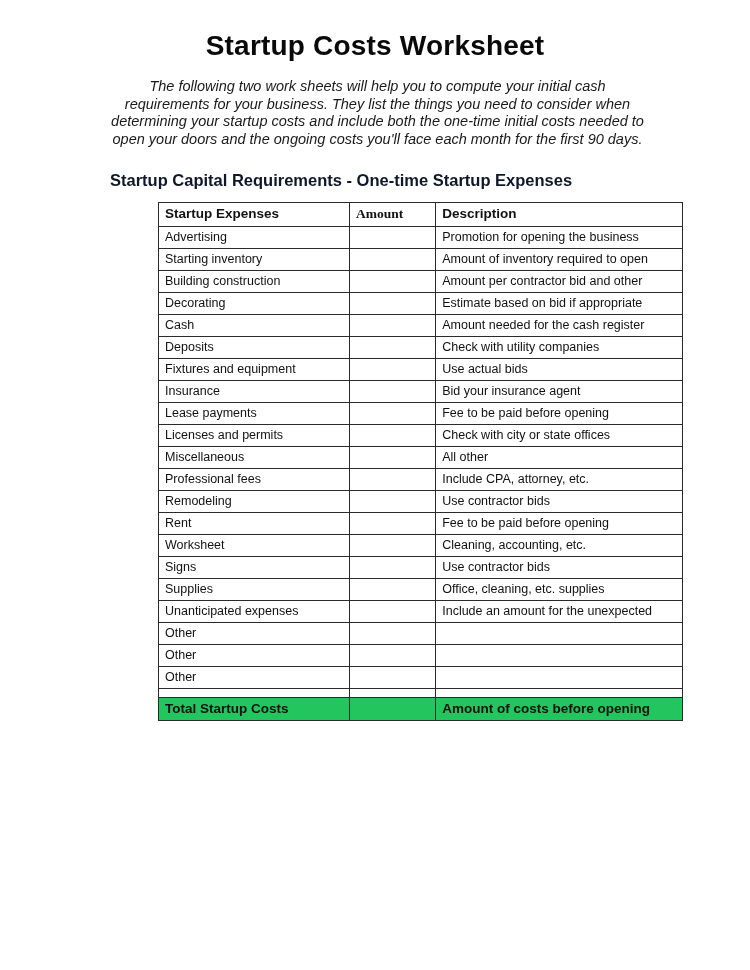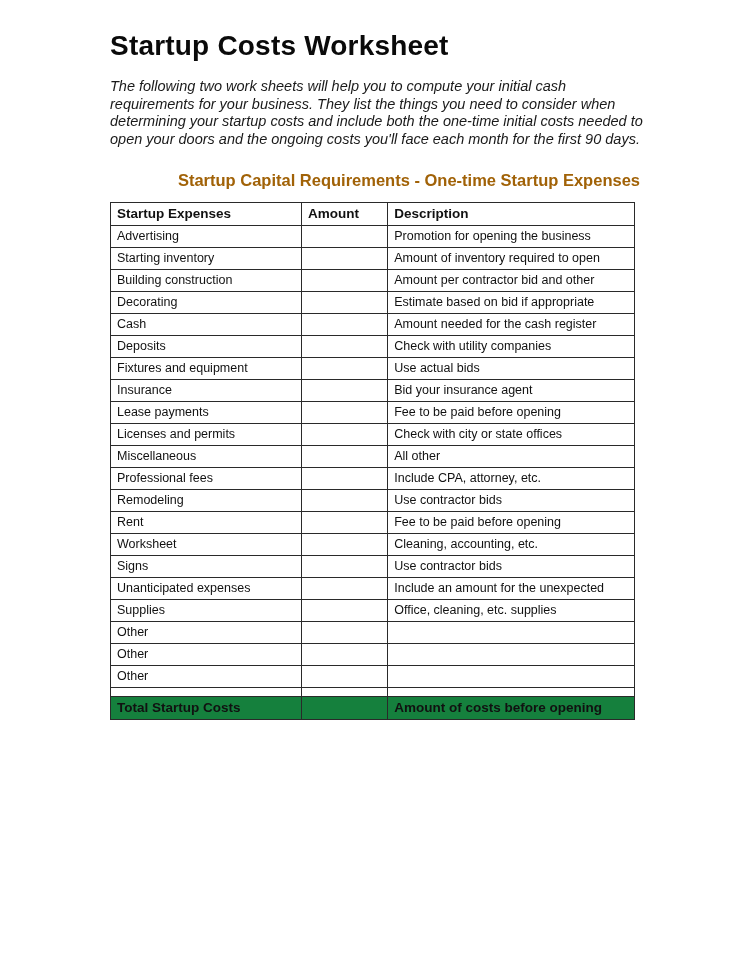"Startup Costs Worksheet" .doc-title { text-align: none -> center }
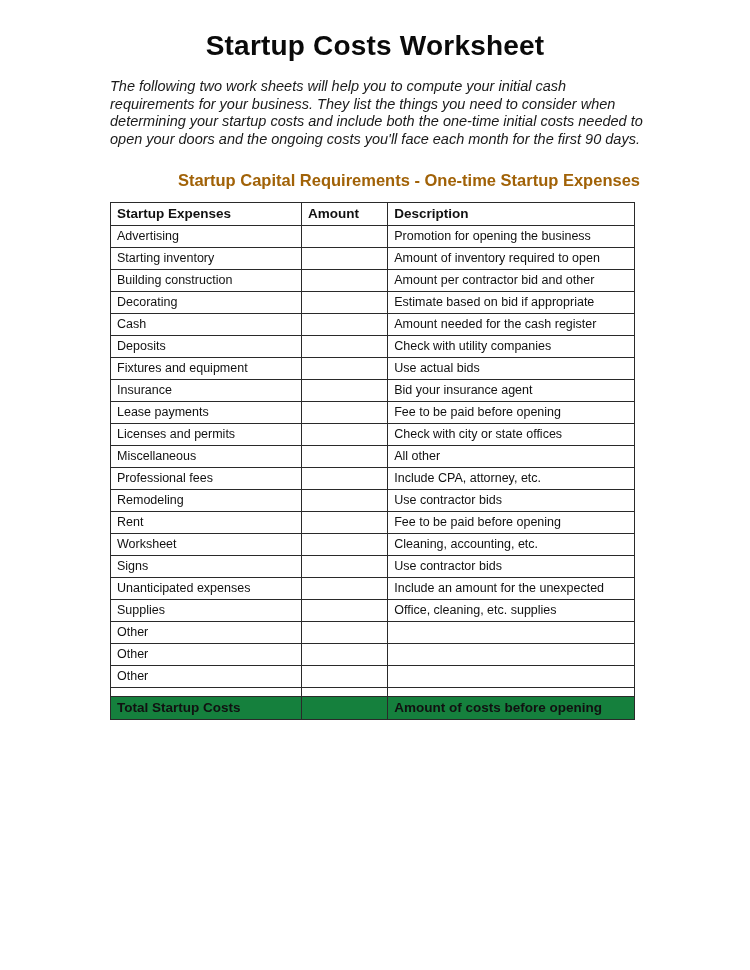"The following two work sheets" .intro { text-align: none -> center }
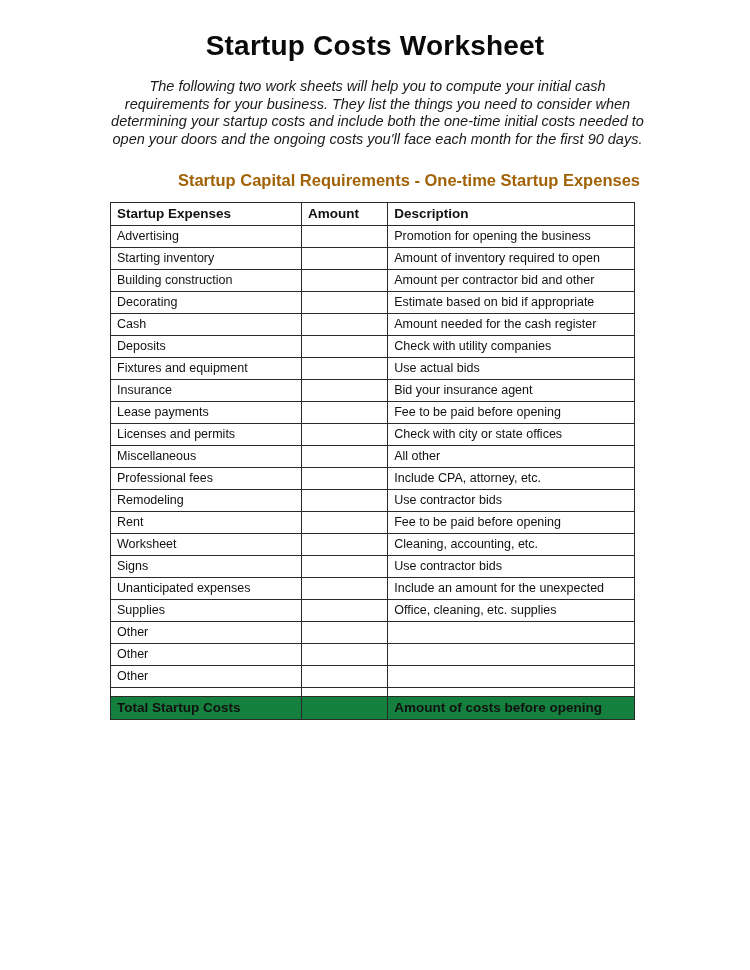"Startup Capital Requirements - One-time" .section-heading { color: #a16207 -> #0f172a; text-align: right -> none }
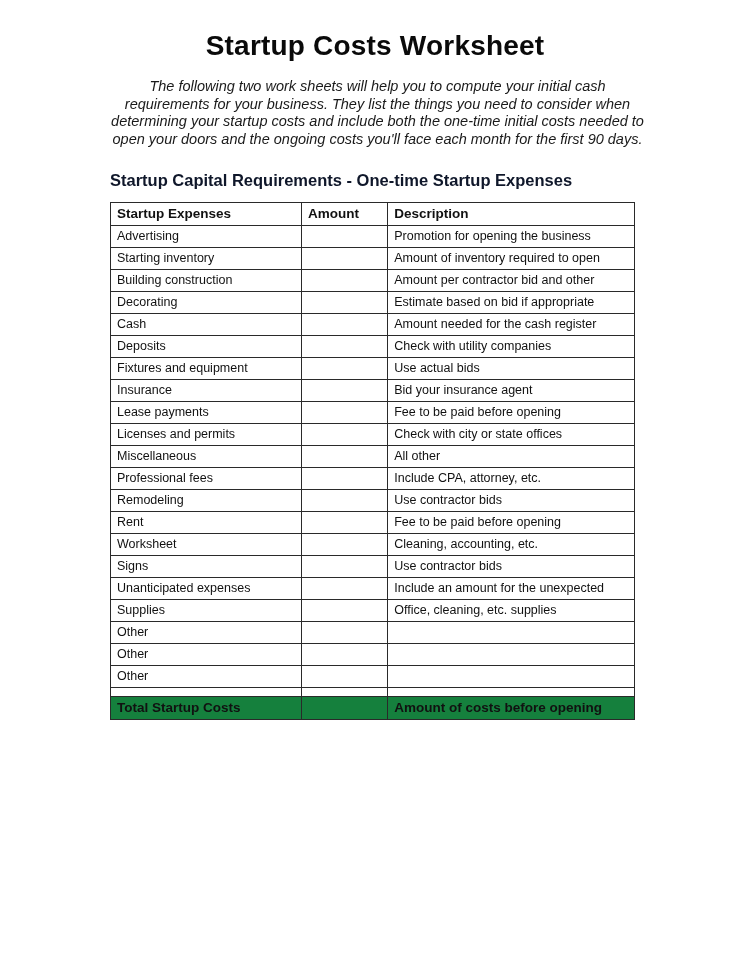"Startup Expenses" table.expenses { margin-left: none -> 48px }
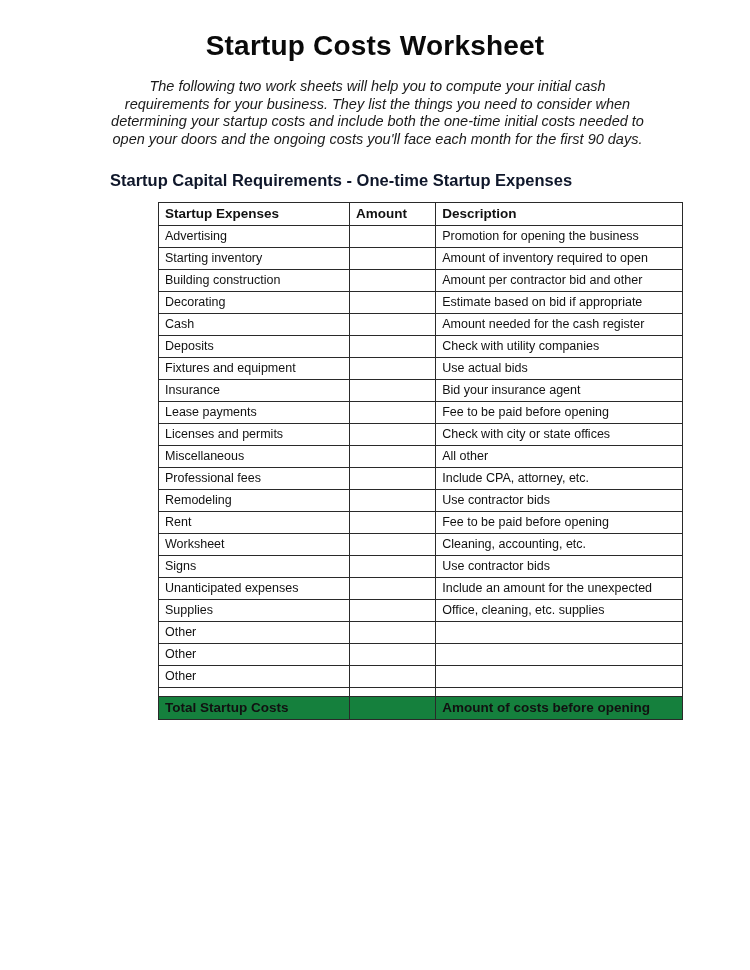"Amount" .col-amount { font-family: none -> Liberation Serif, serif }
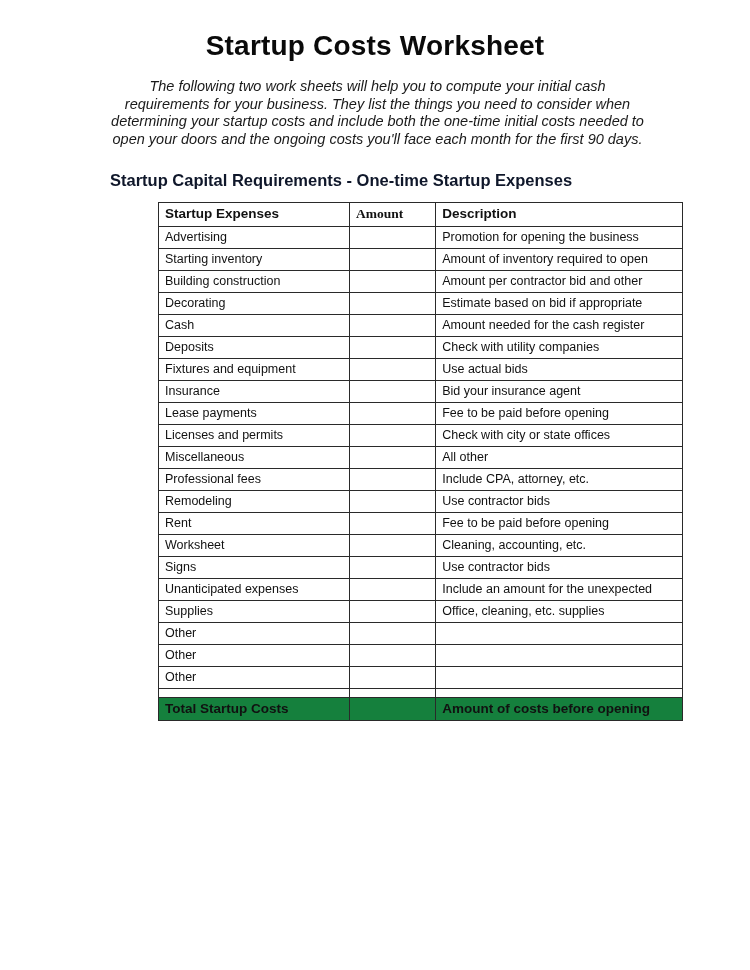"Unanticipated expenses" tr { order: before "Supplies" -> after "Supplies" }
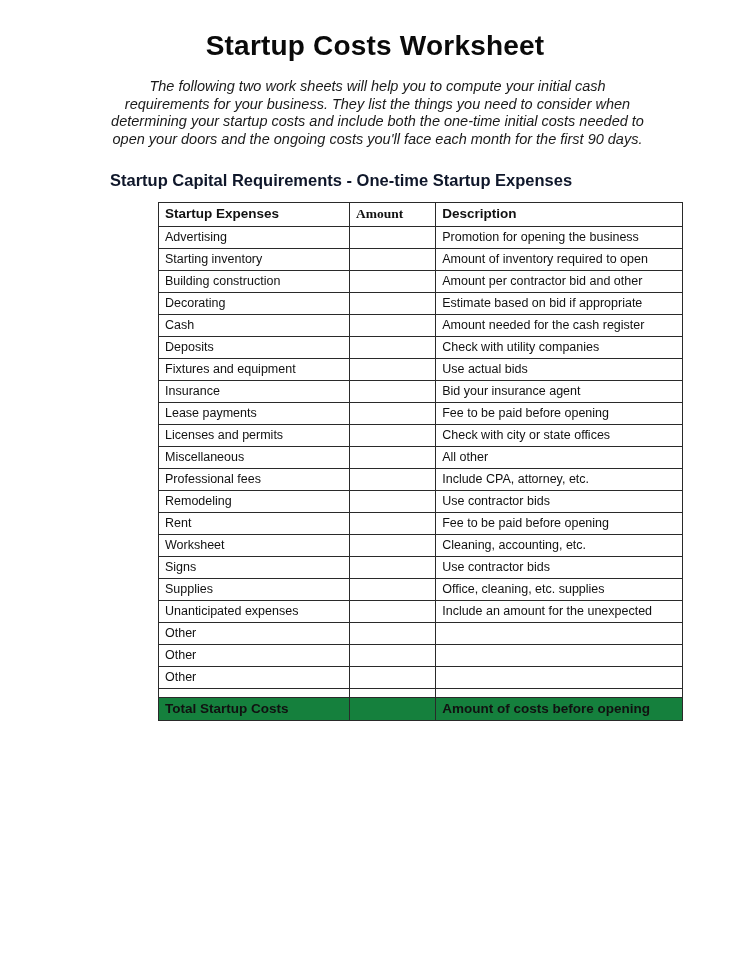"Total Startup Costs" tr.total-row td { background: #15803d -> #22c55e }
